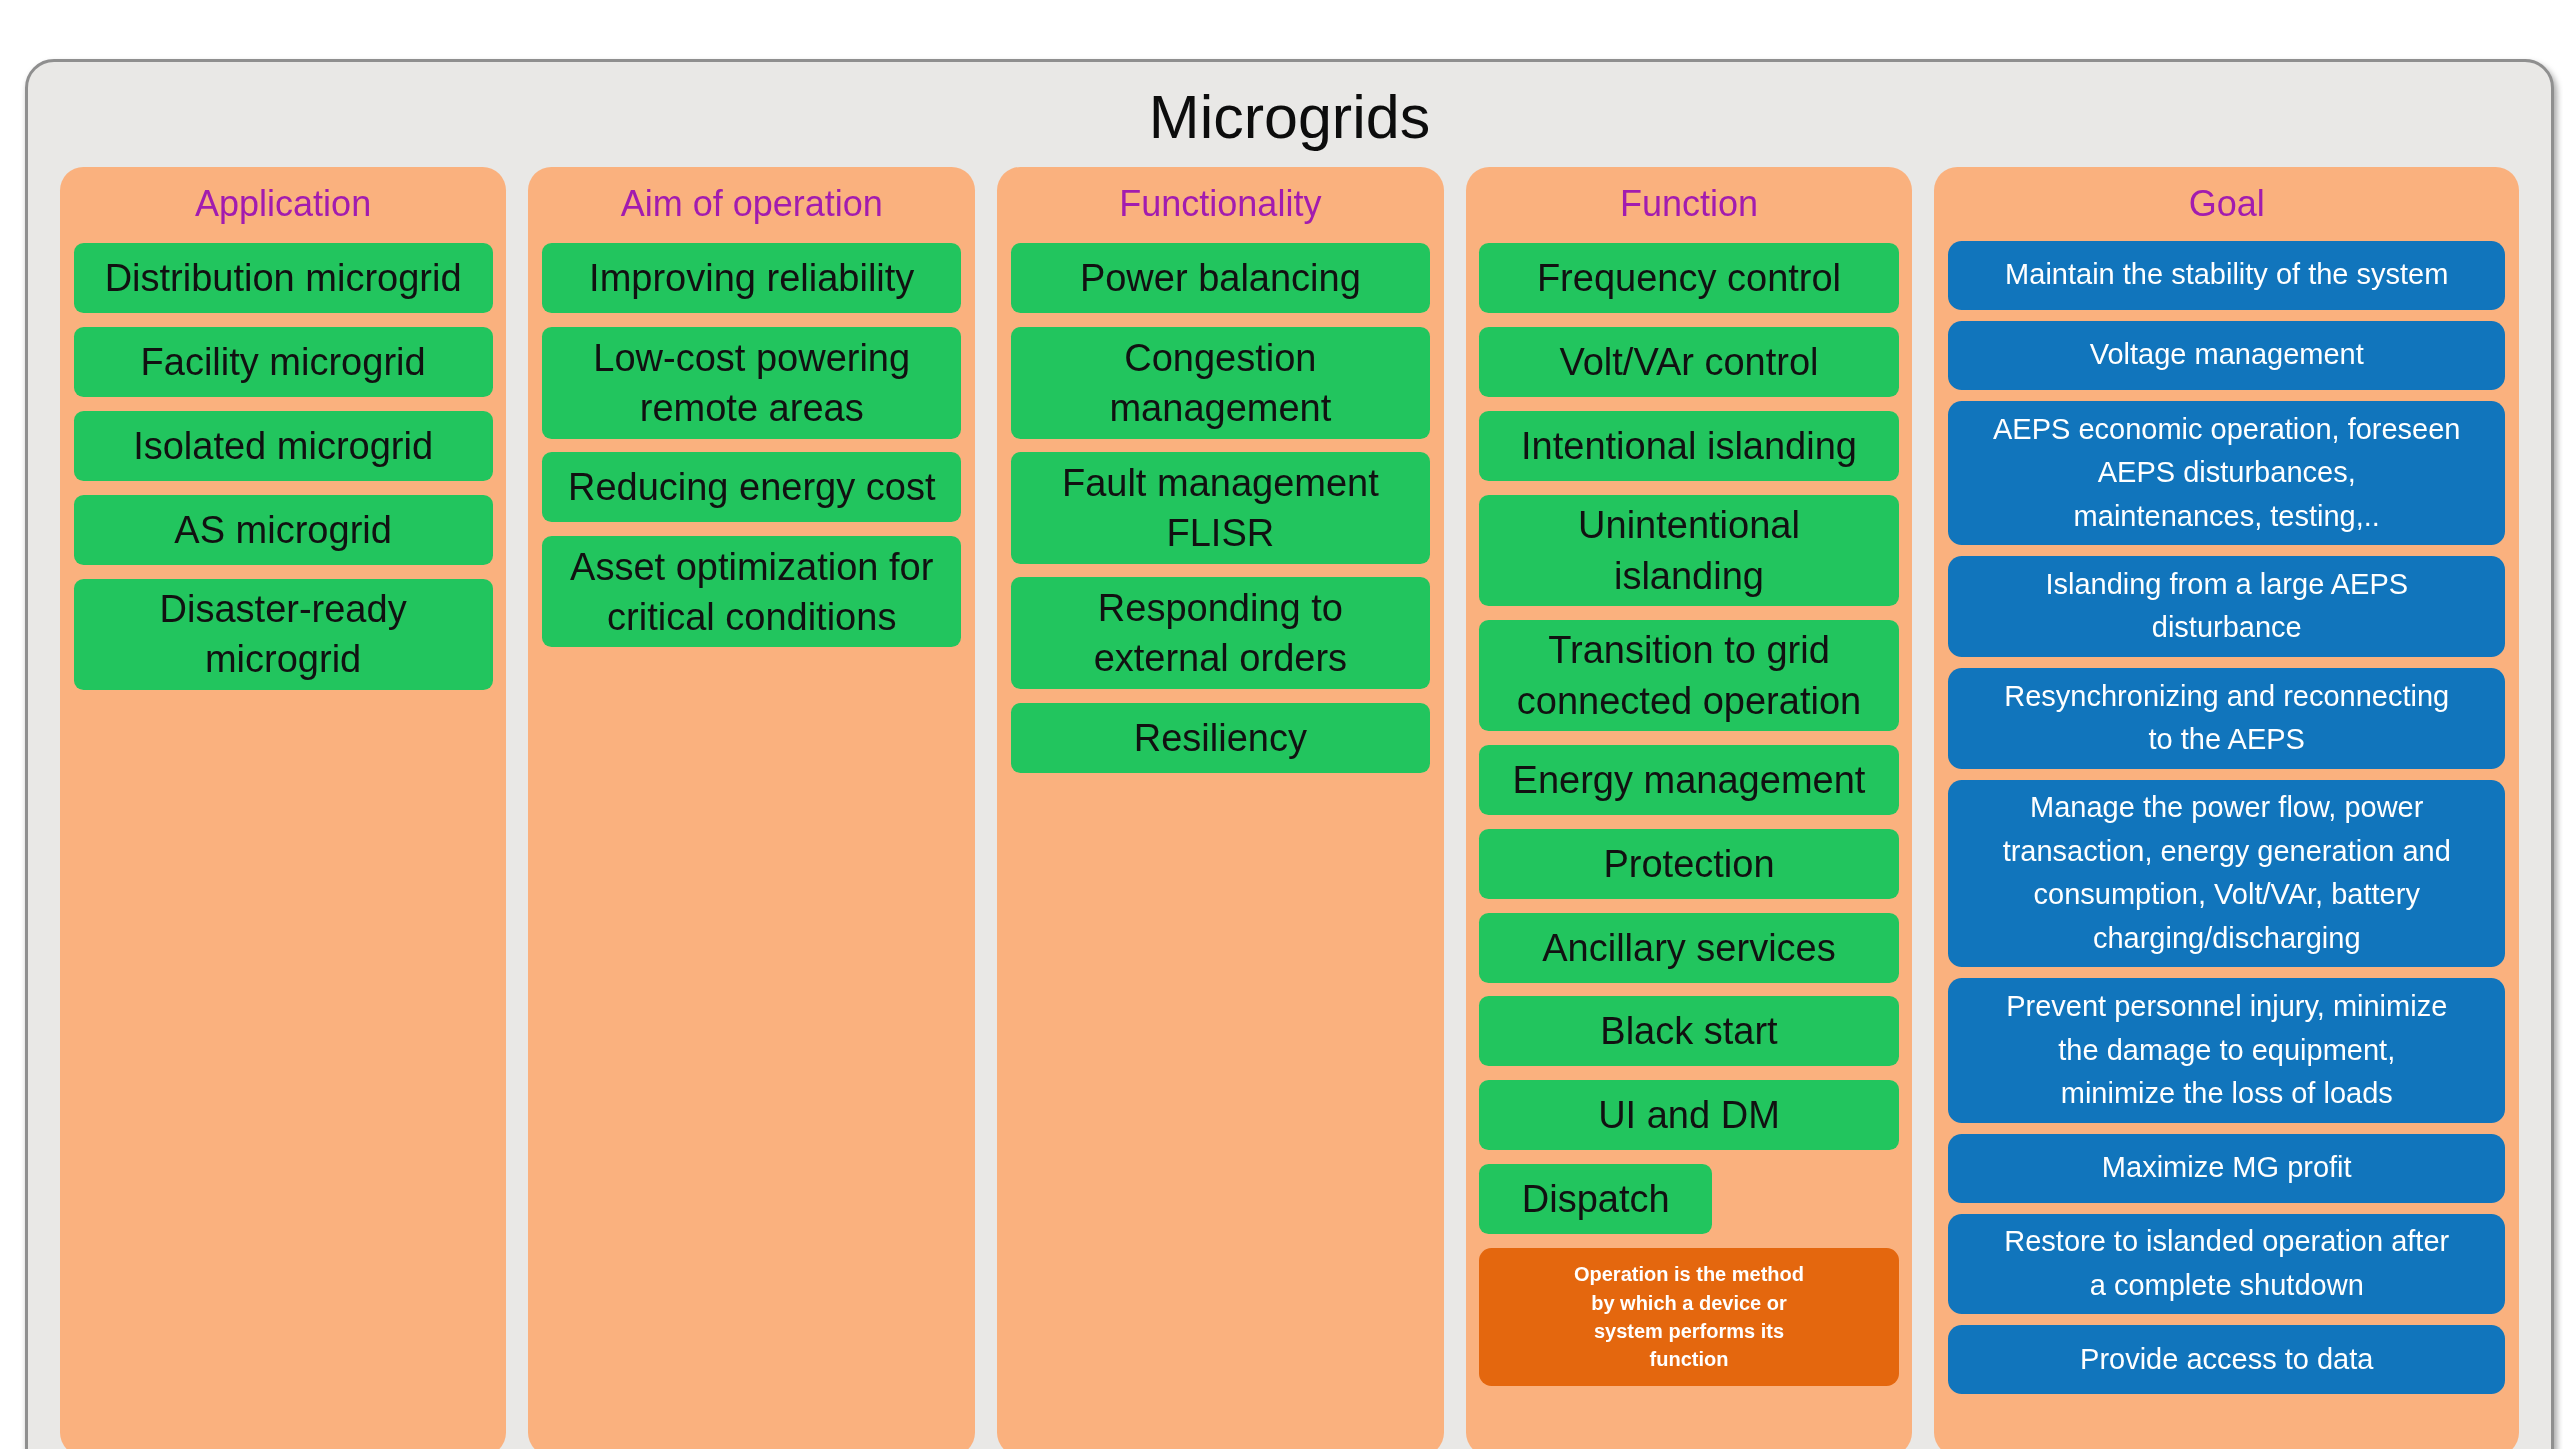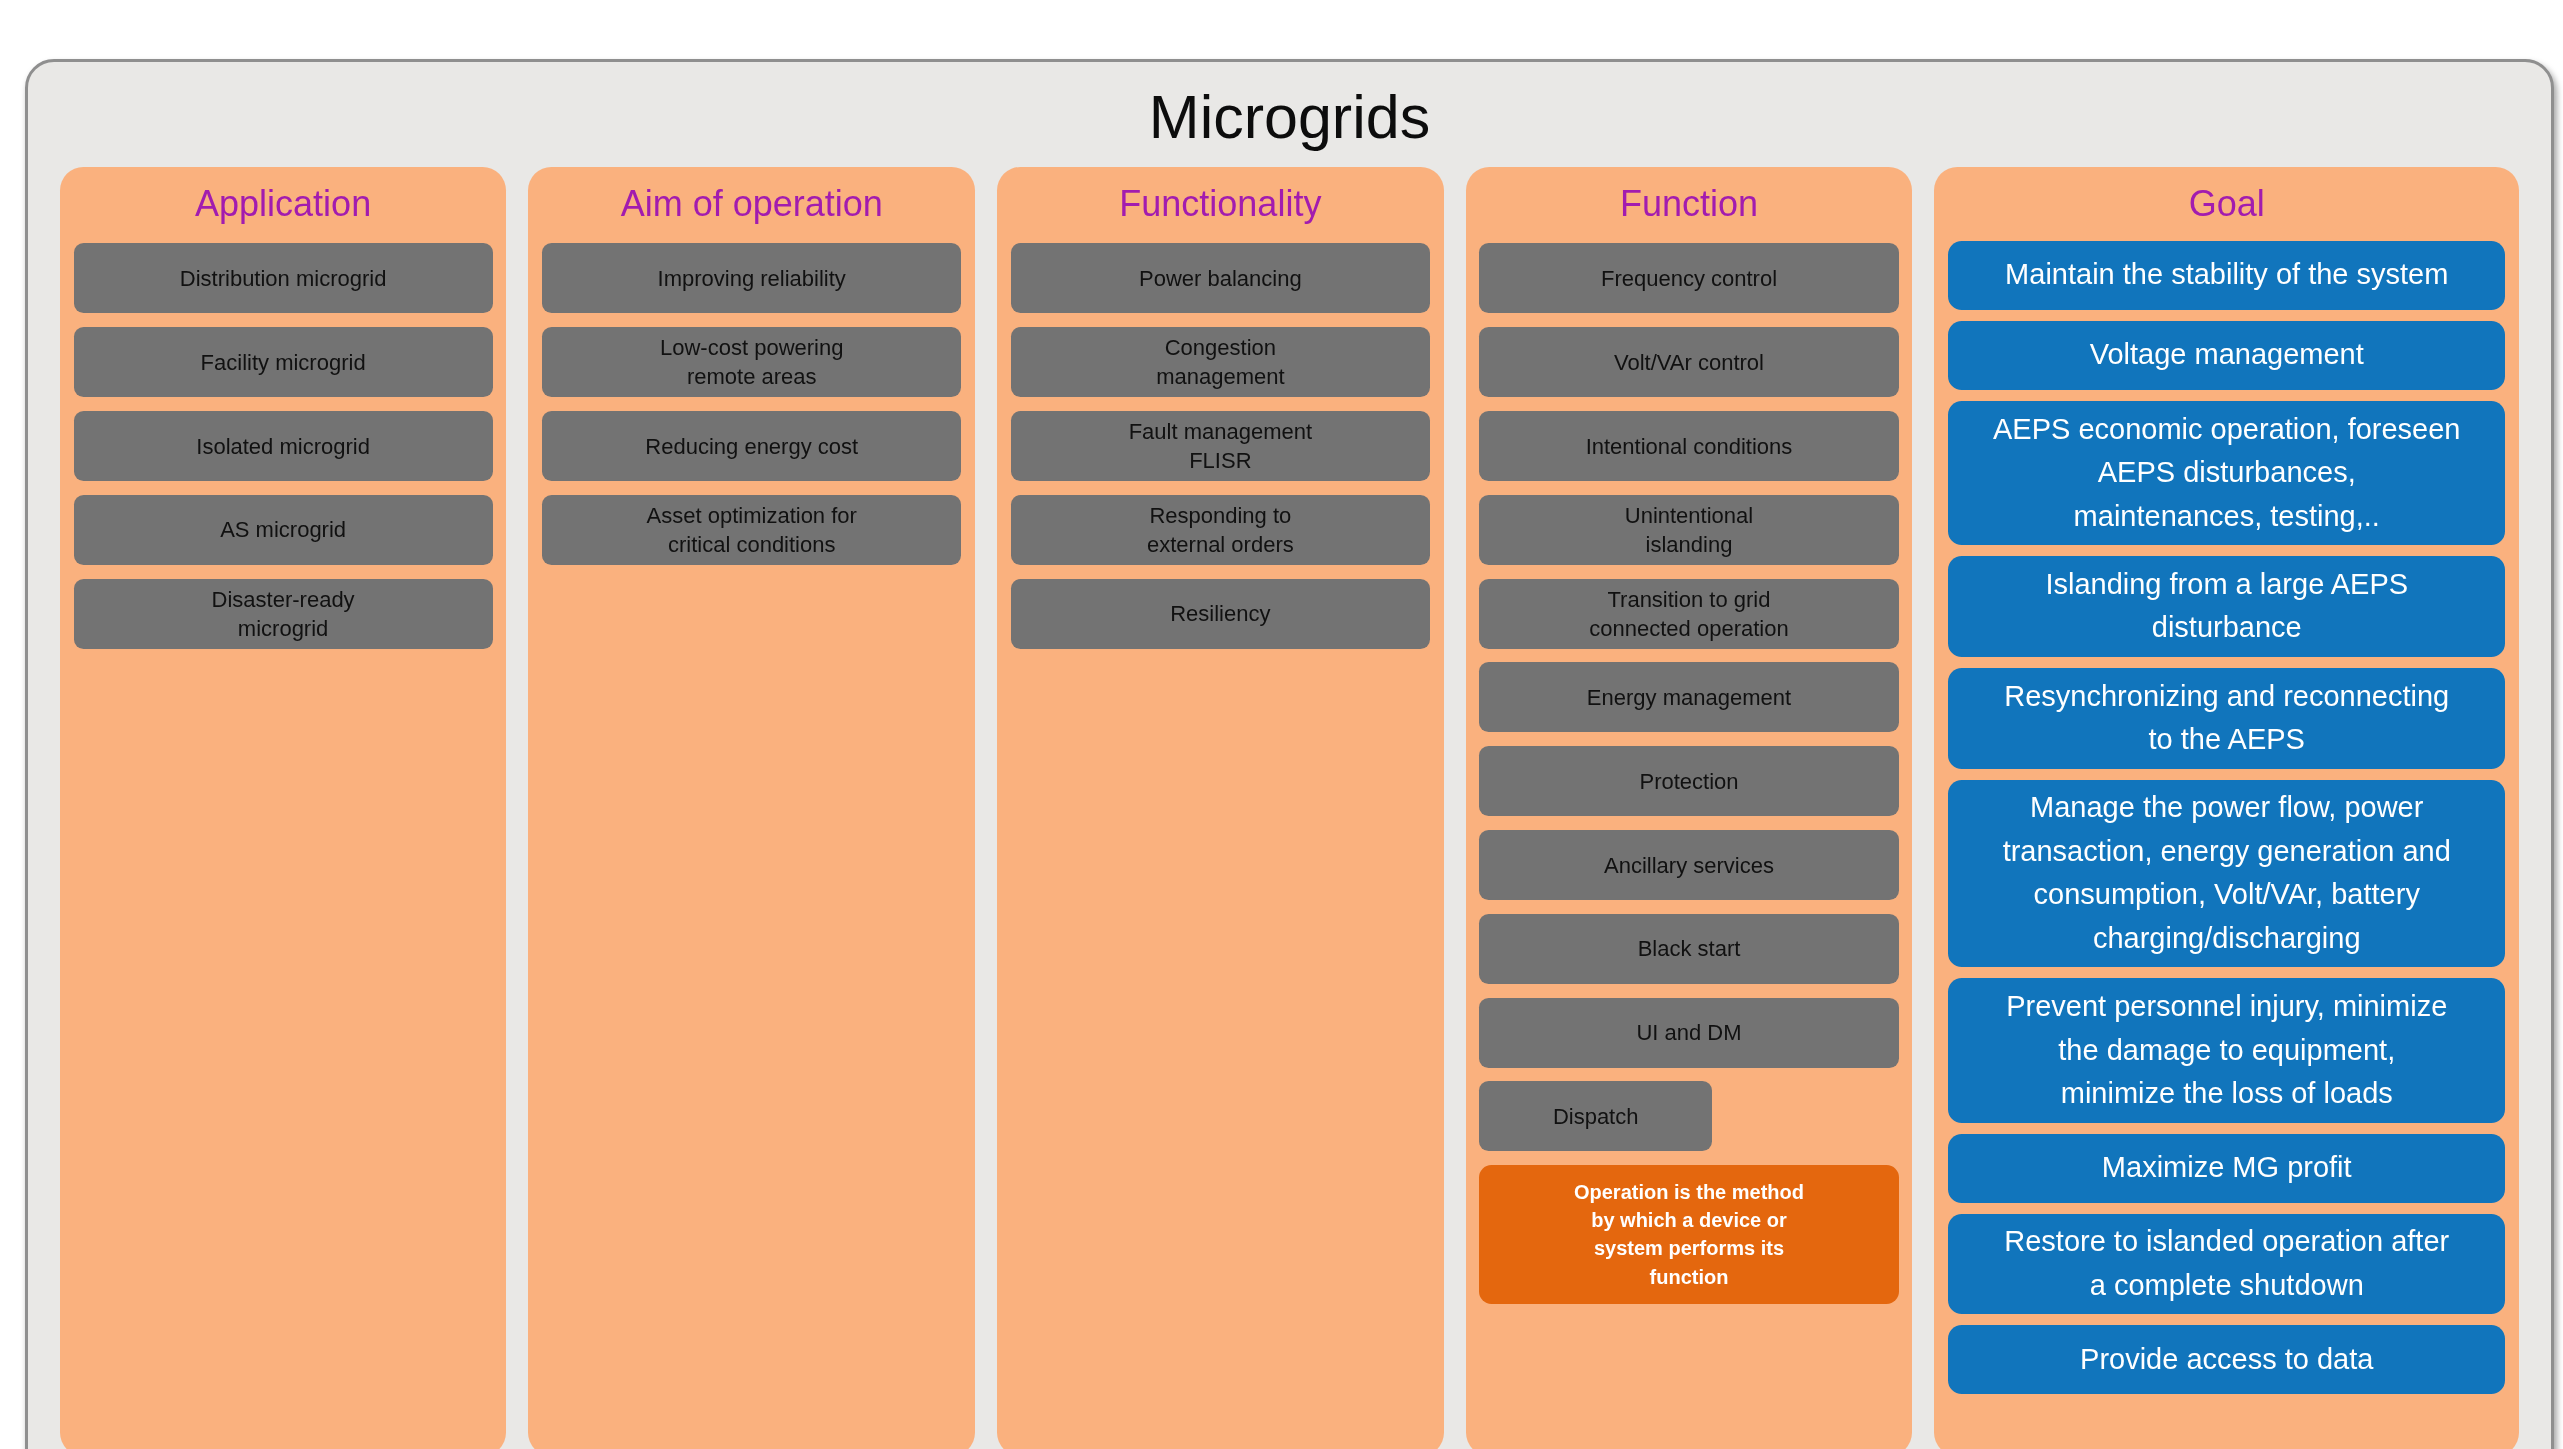"Distribution microgrid" .item { background: #737373 -> #22c55e; font-size: 22px -> 38px }
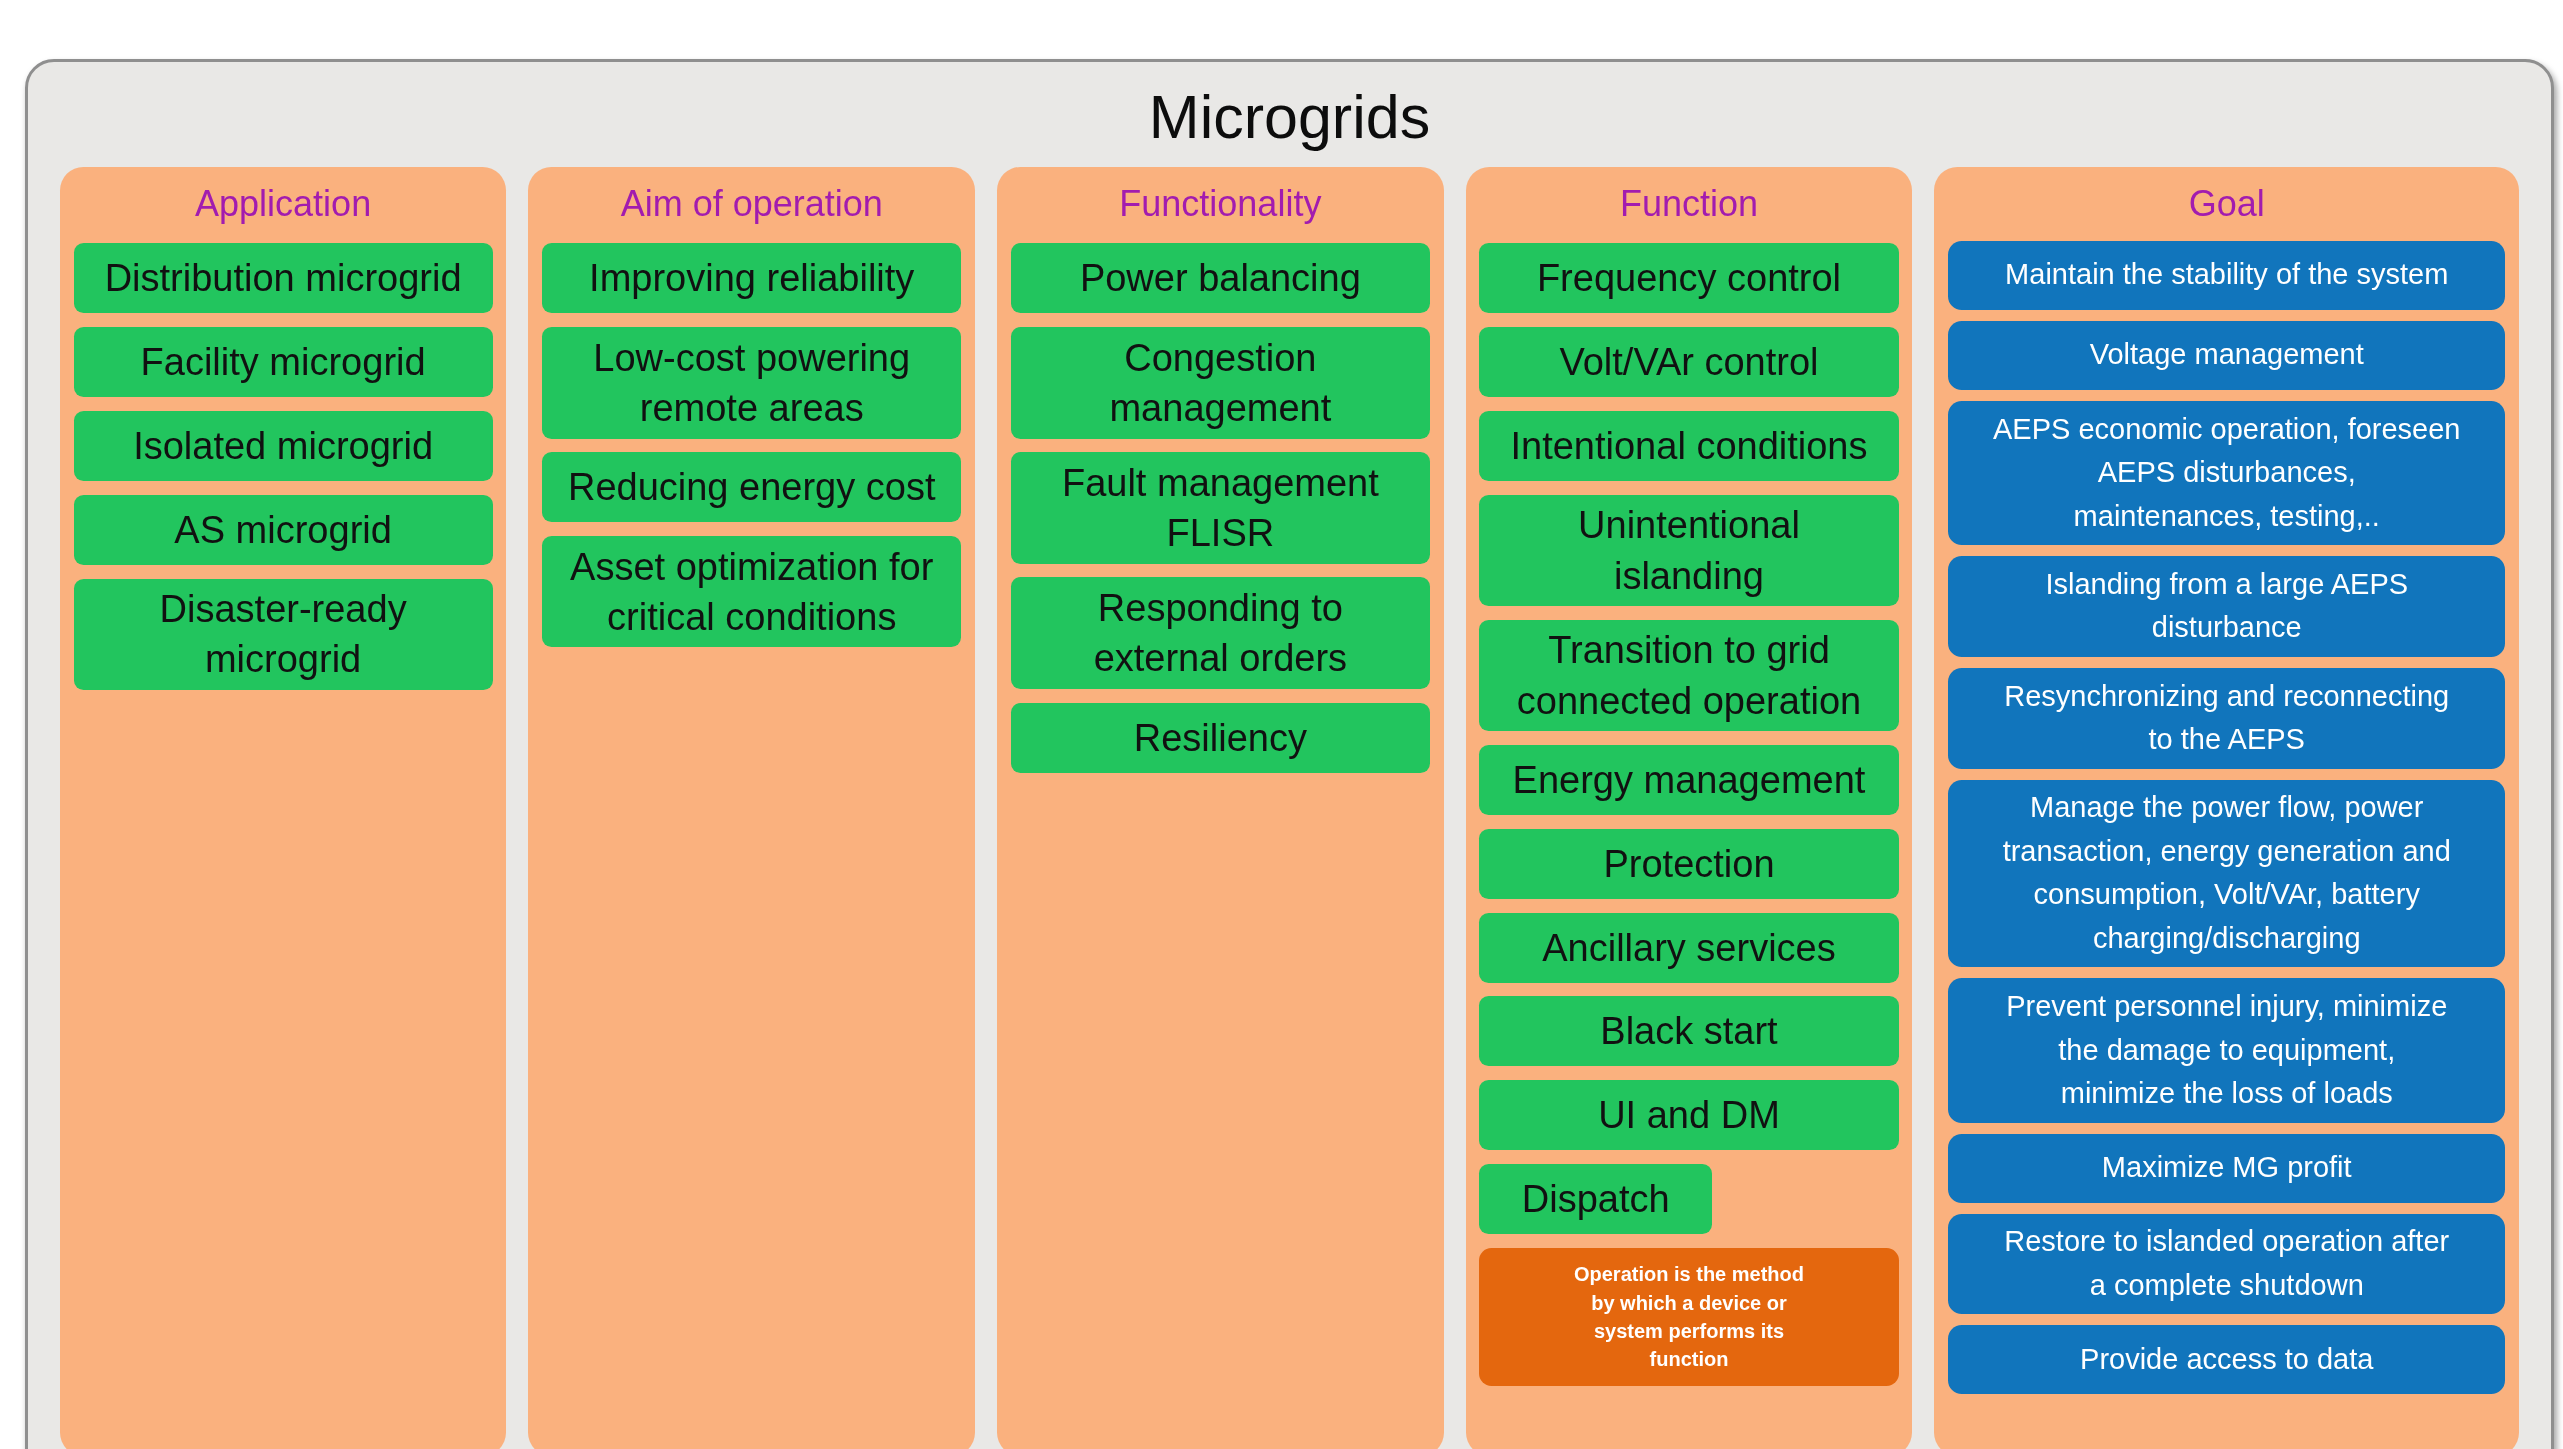"Intentional conditions" div.item { text: conditions -> islanding }
